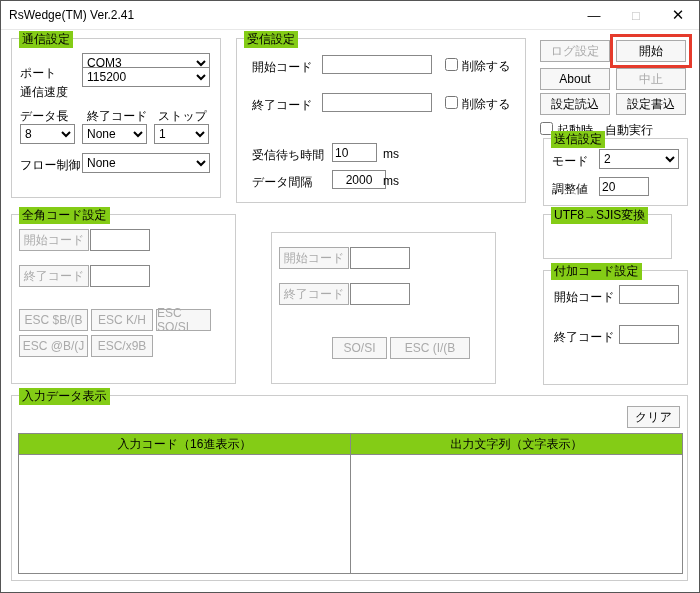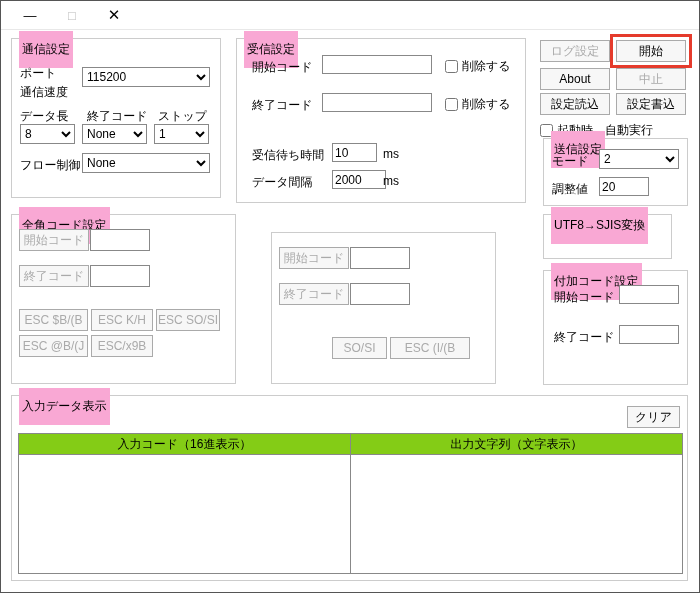"RsWedge(TM) Ver.2.41" span.title { html: none -> <span>RsWedge(TM) Ver.2.41</span> }
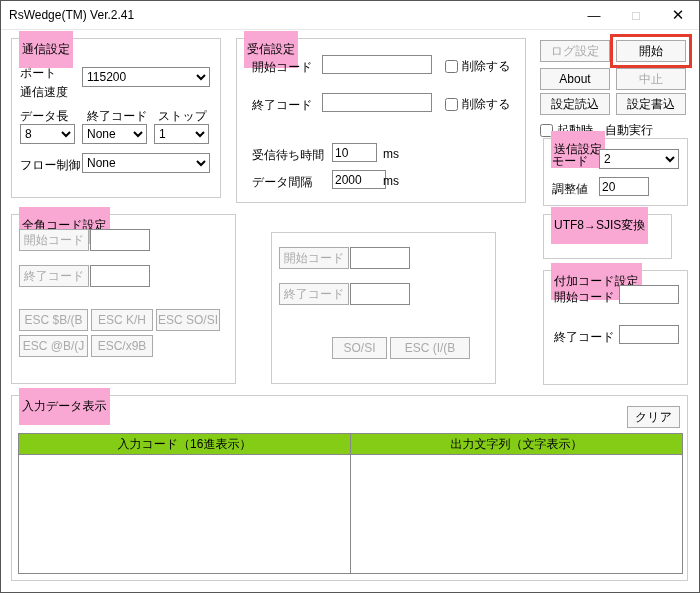"通信設定" .group>.legend { background: #f9a8d4 -> #84cc16; padding: 10px 3px -> 0 3px }
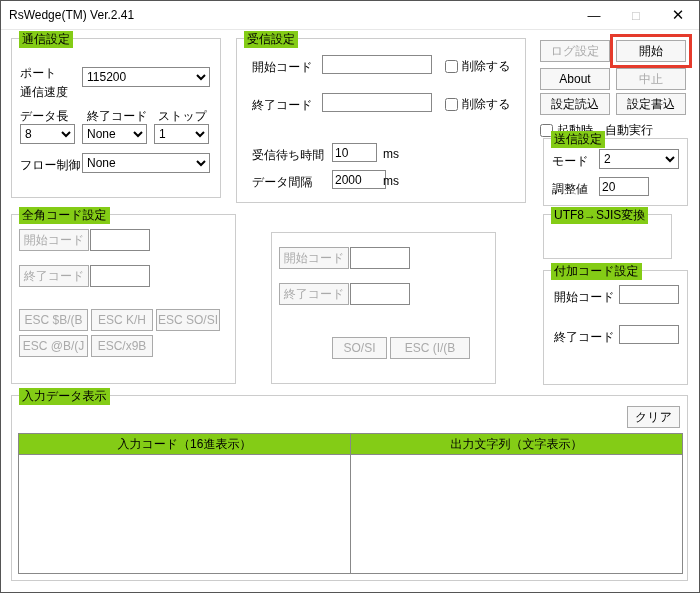"COM3" select.sel { html: none -> <select><option>COM3</option></select> }
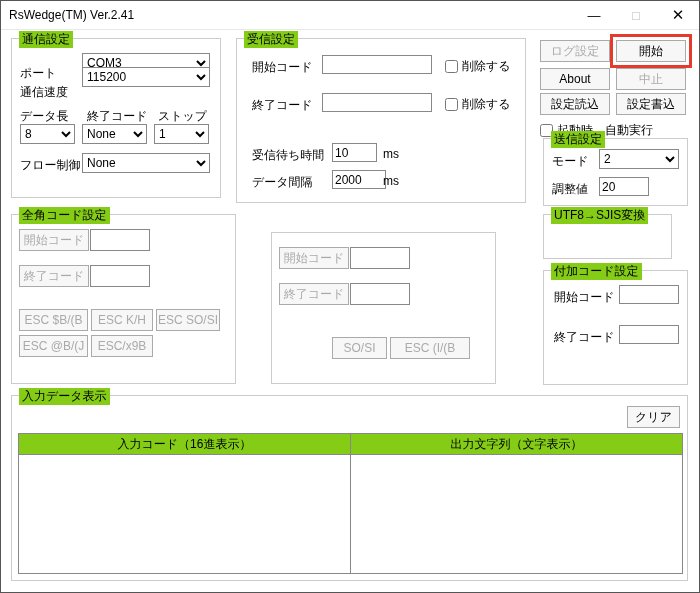"削除する" .chk { align-items: center -> none }
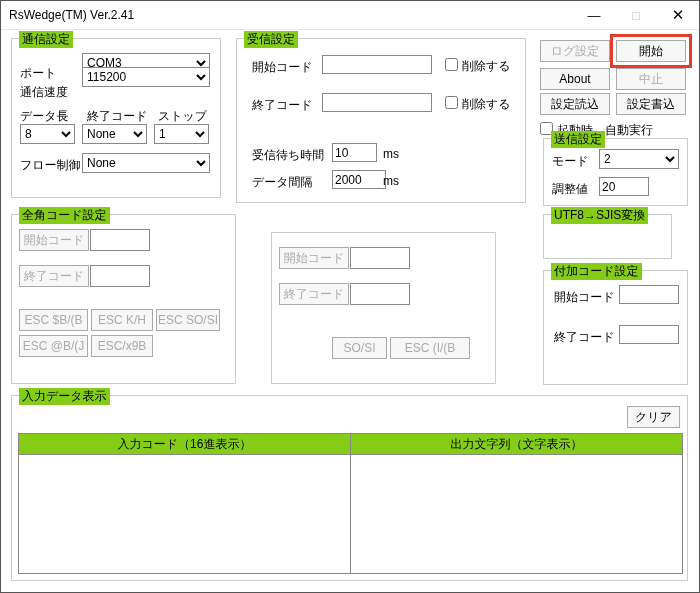"2000" input.txt { text-align: none -> center }
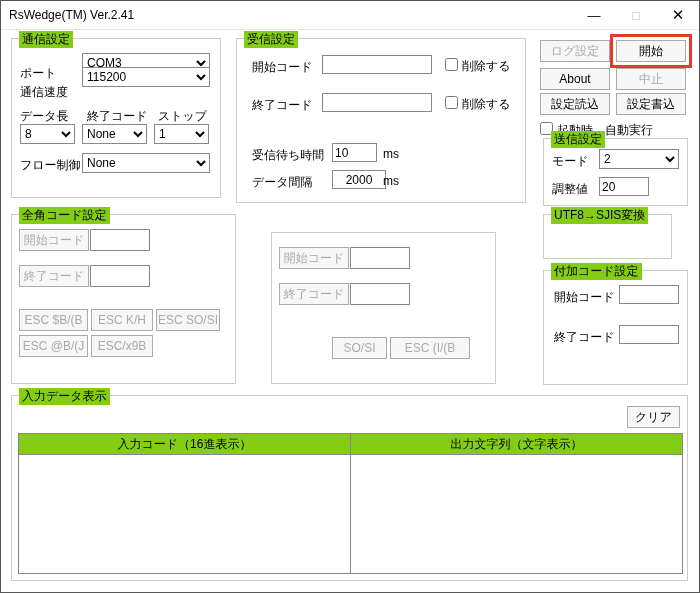"ESC SO/SI" div.btn { width: 64px -> 55px }
